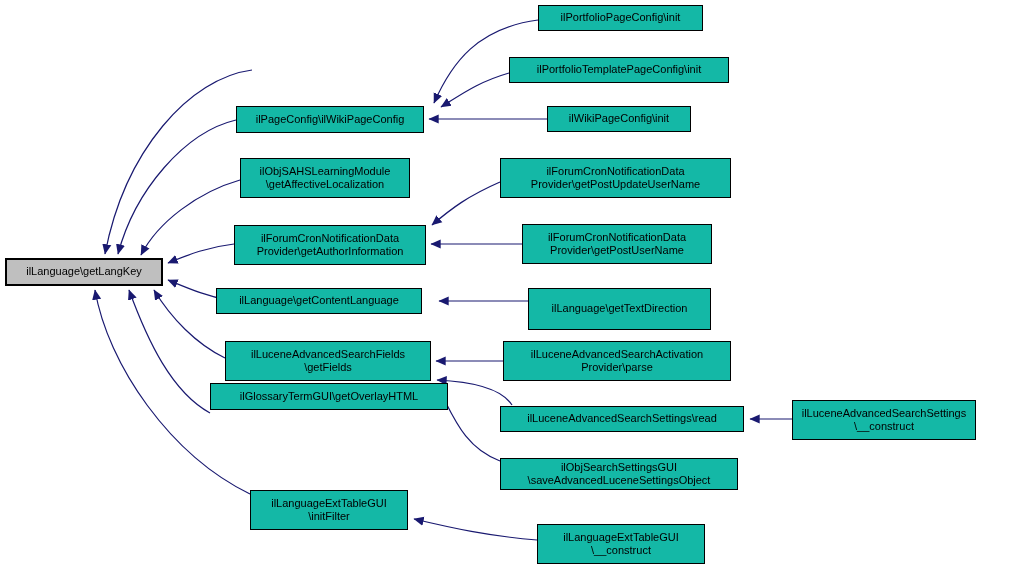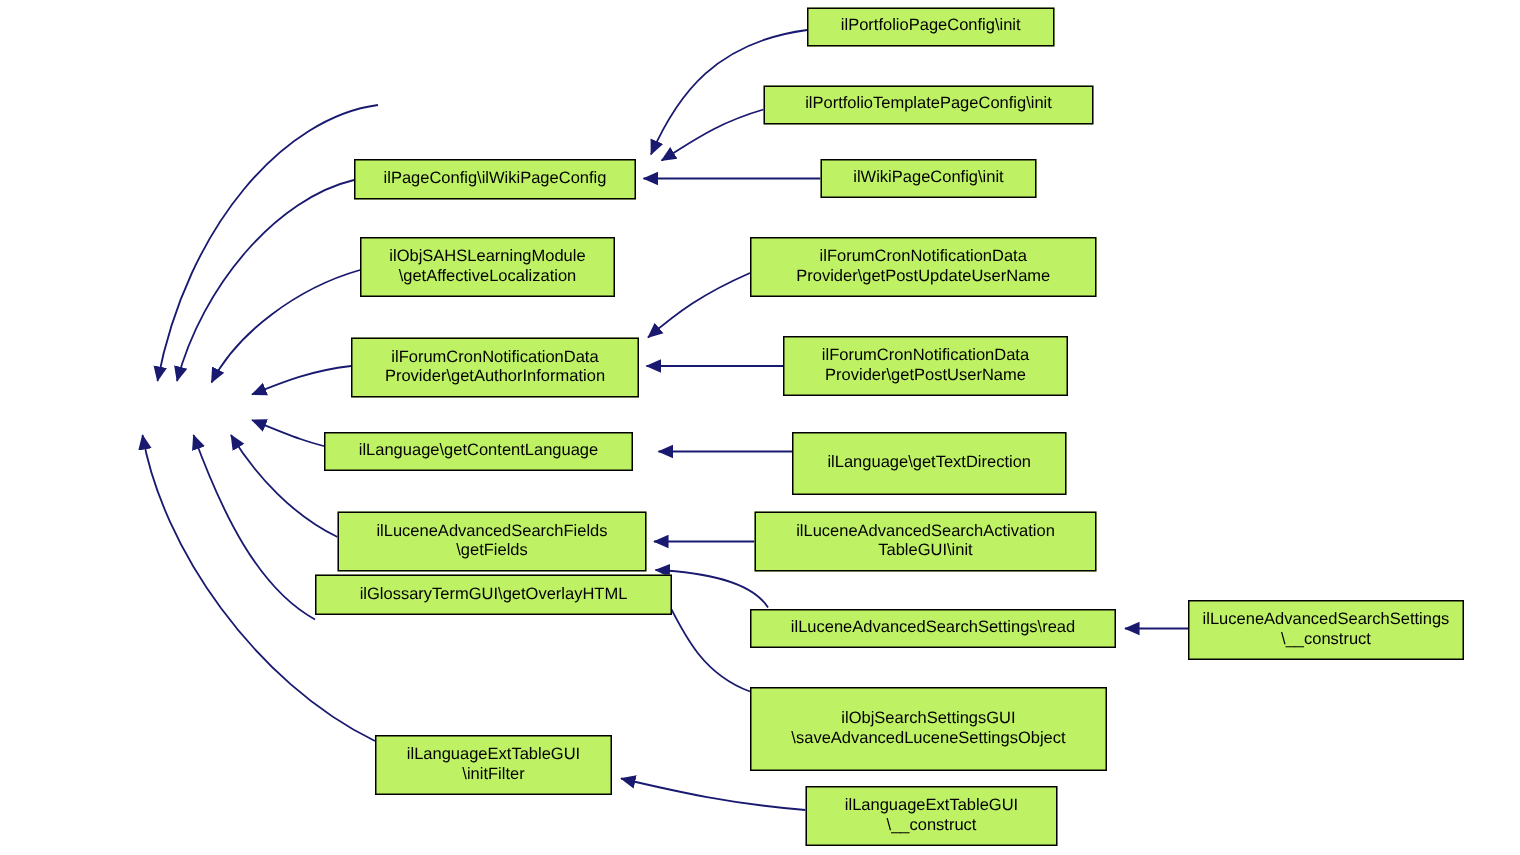"ilPortfolioPageConfig\init" .node { background: #bef264 -> #14b8a6 }
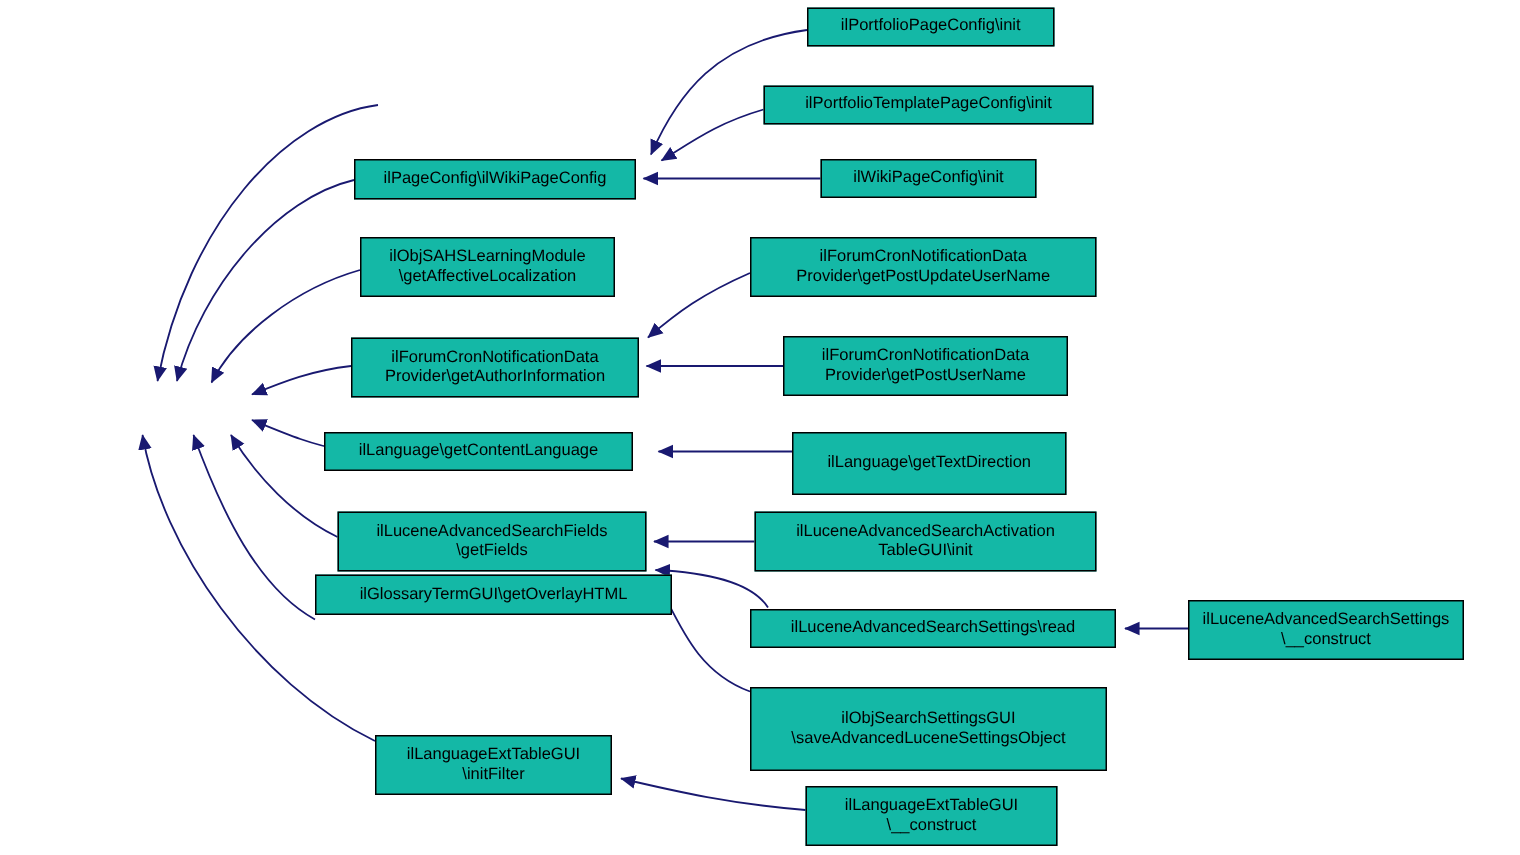"ilLanguage\getLangKey" div.node { html: none -> <div> <span>ilLanguage\getLangKey</span> </div> }
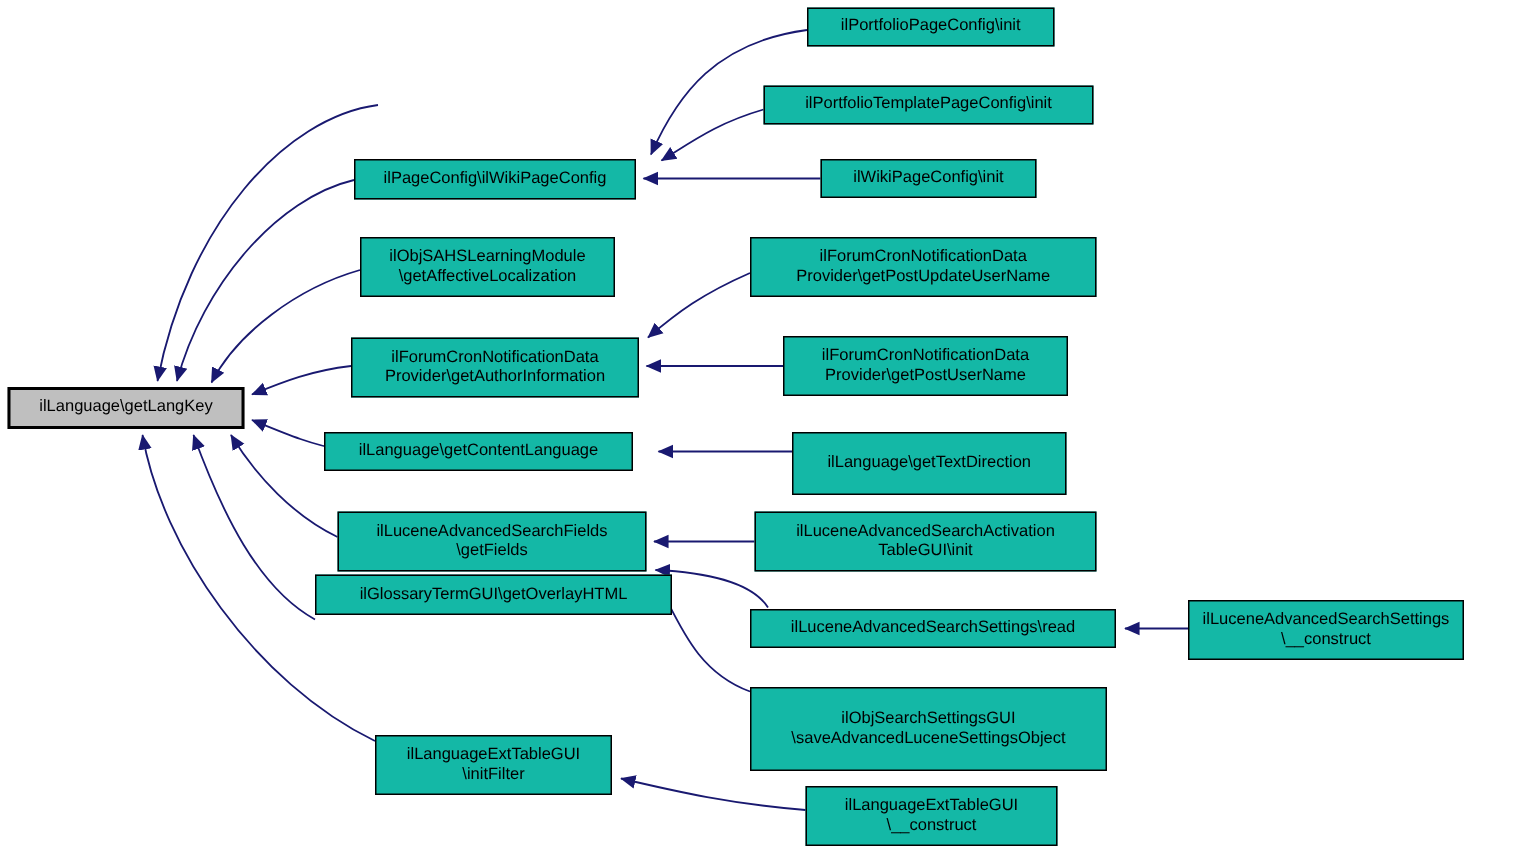"ilLuceneAdvancedSearchActivation" span { text: TableGUI\init -> Provider\parse }
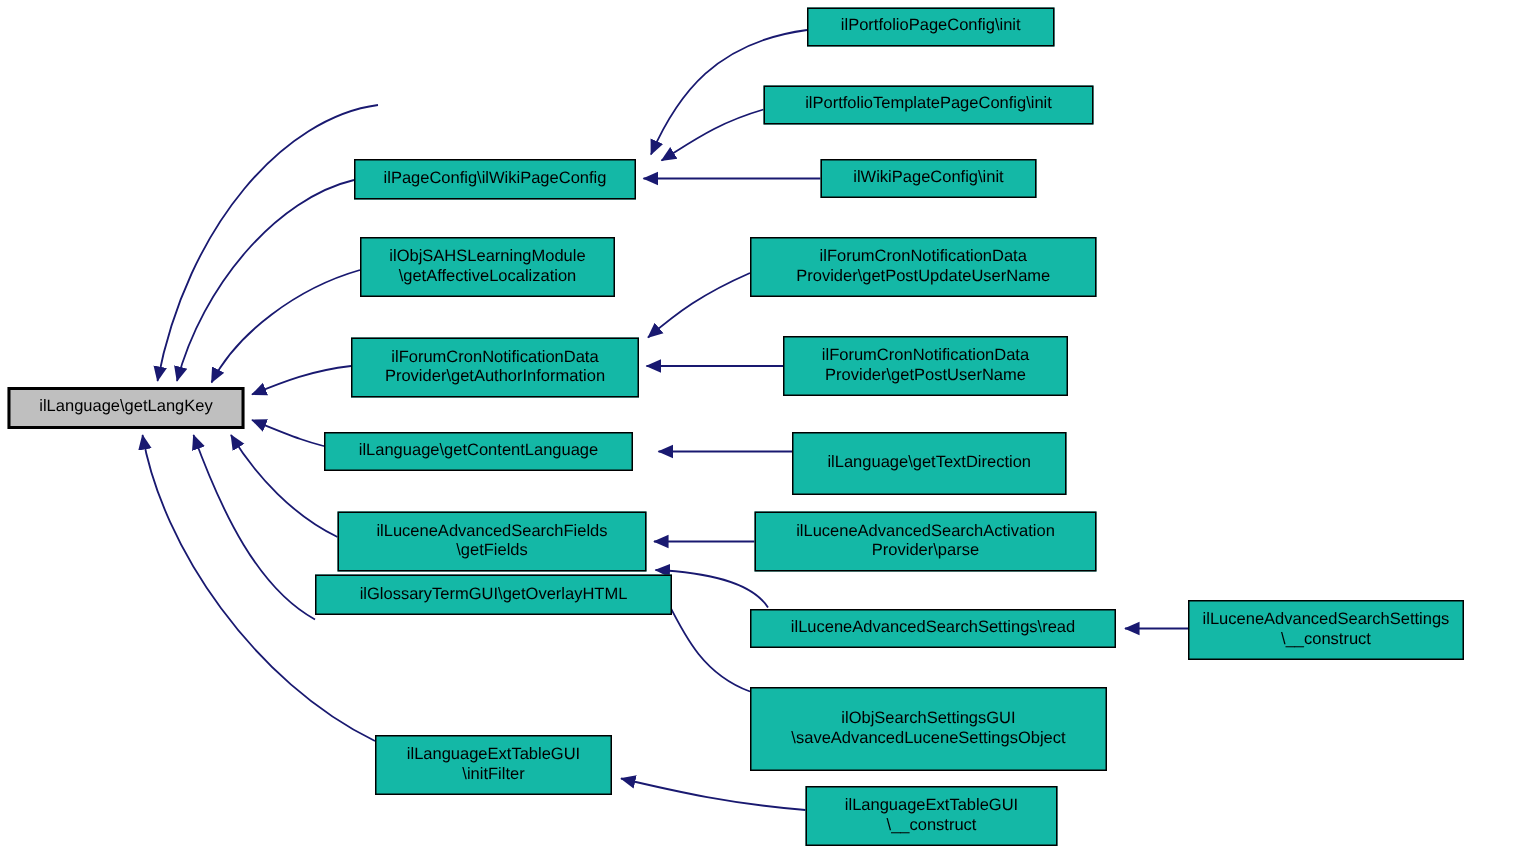"ilObjSearchSettingsGUI" div.node { height: 56px -> 32px }
